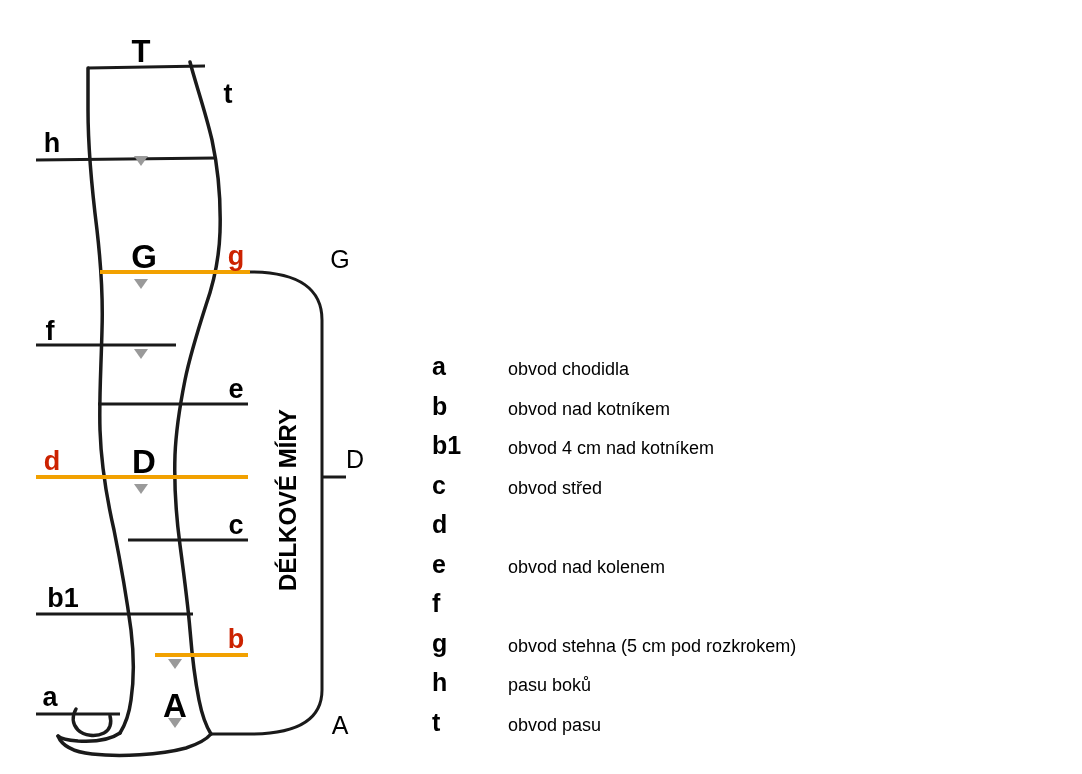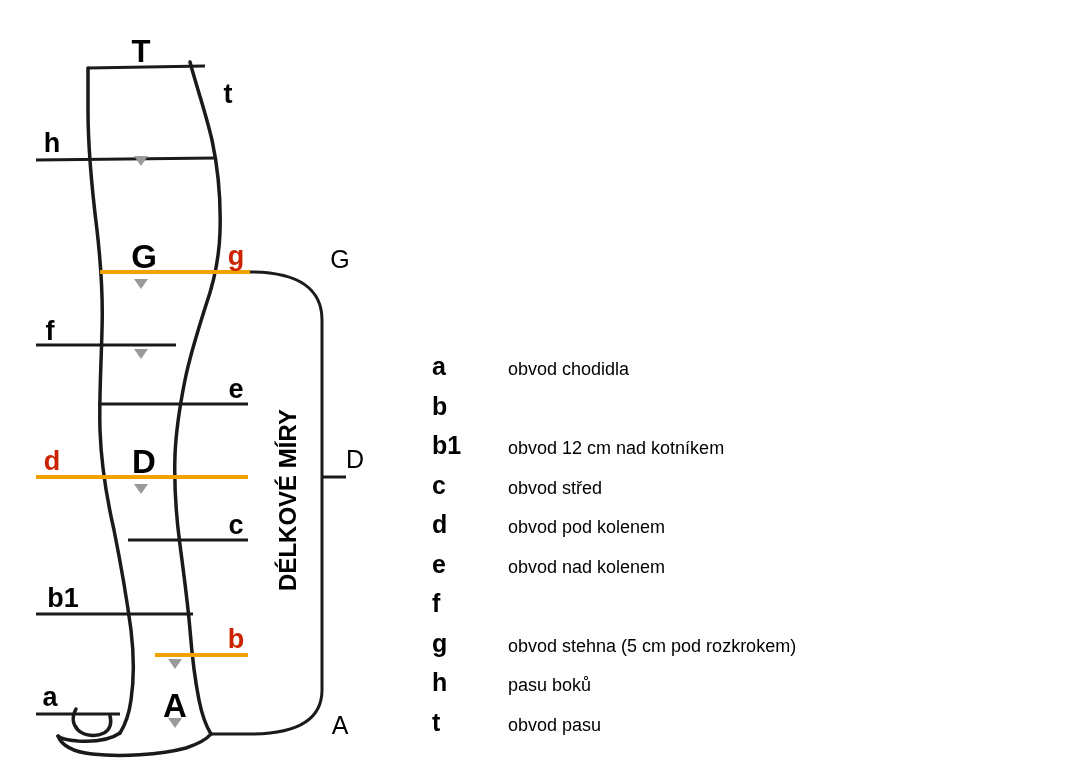"obvod nad kotníkem" div.legend-desc { html: none -> <div>obvod nad kotníkem</div> }
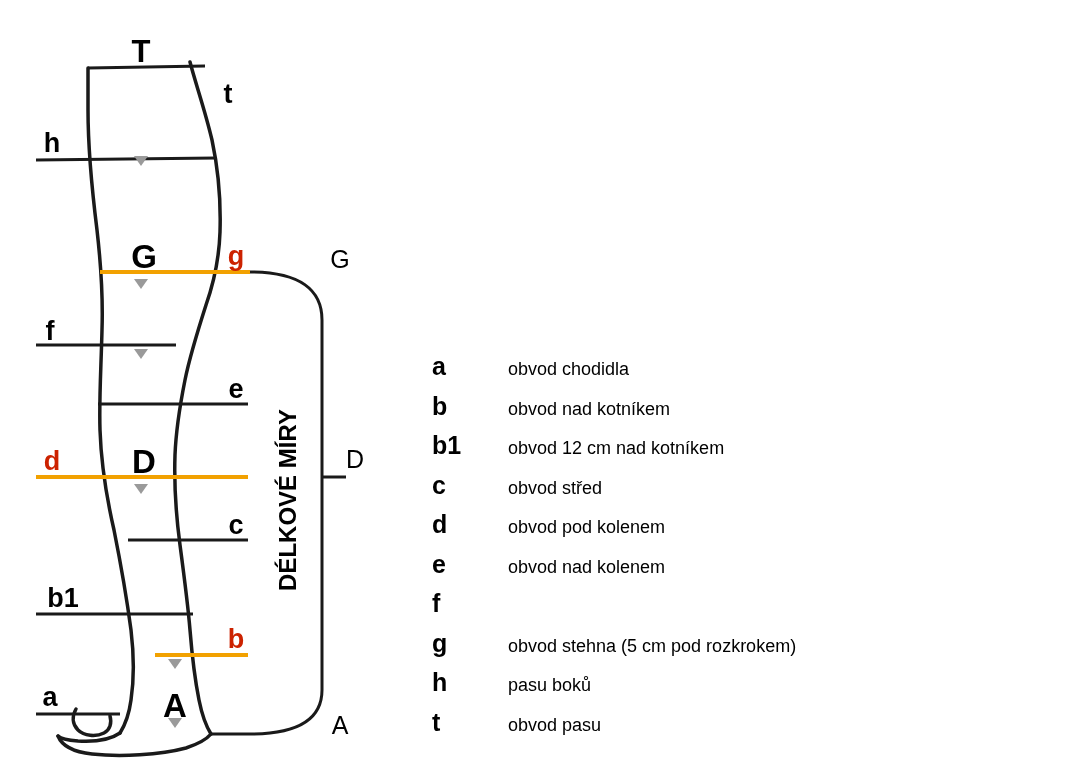"obvod 12 cm nad kotníkem" div.legend-desc { text: 12 -> 4 }
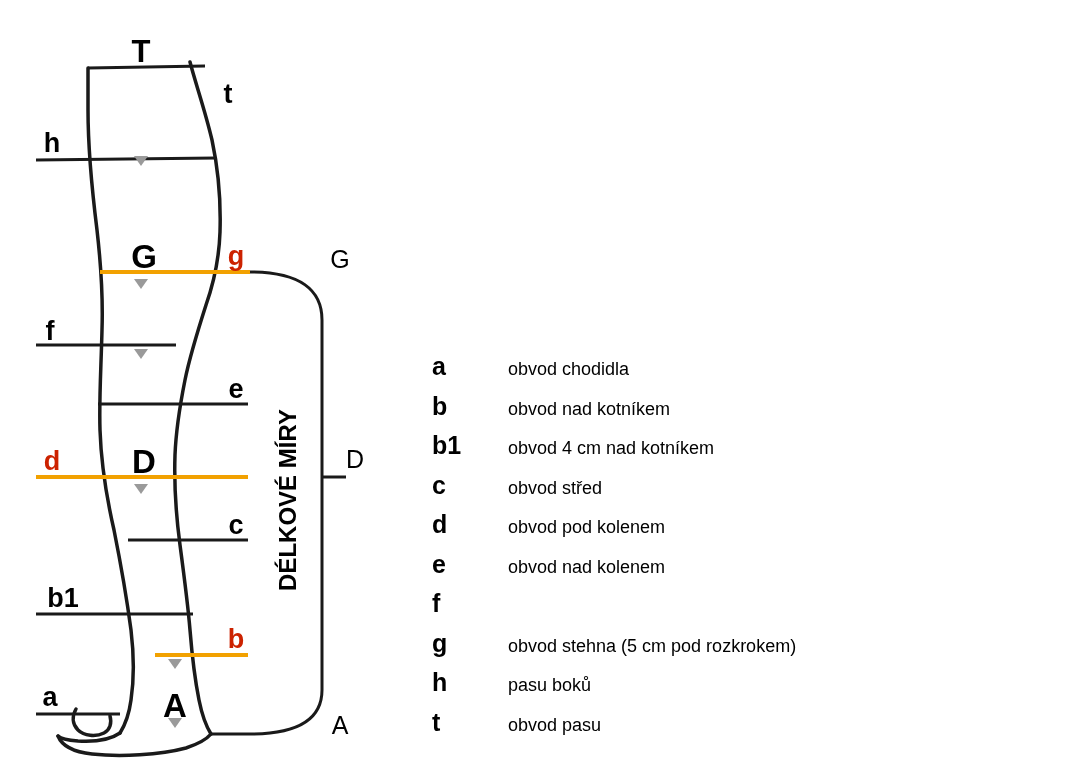"obvod pod kolenem" div.legend-desc { html: <div>obvod pod kolenem</div> -> none }
